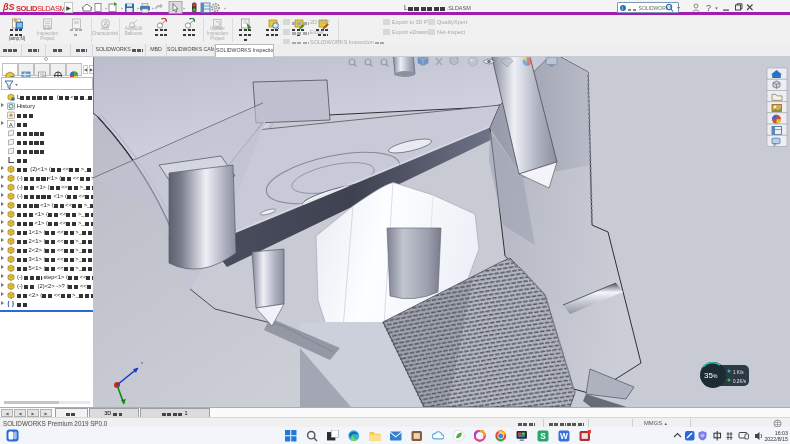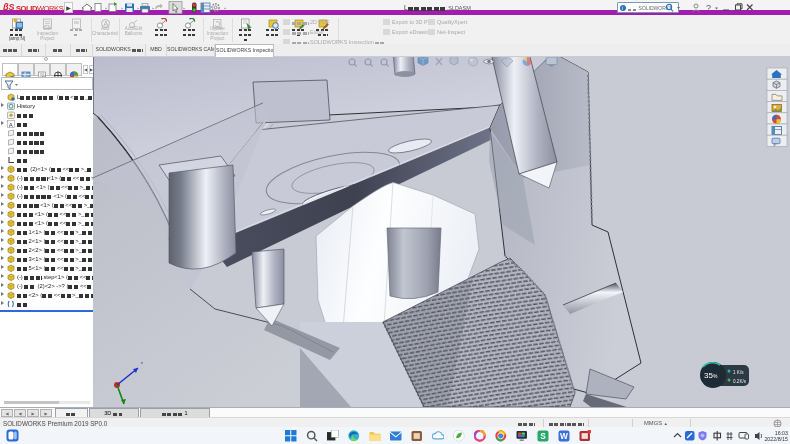"βS" div.ab { border-bottom: 5px solid #a21caf -> 3px solid #a21caf }
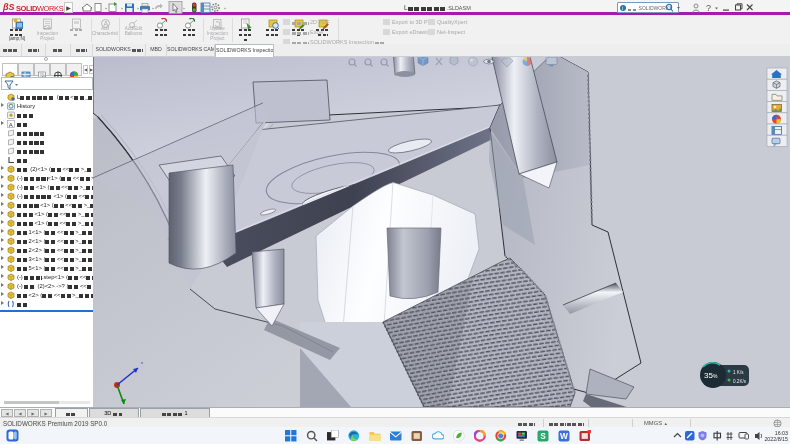"WORKS" span { text: WORKS -> SLDASM }
